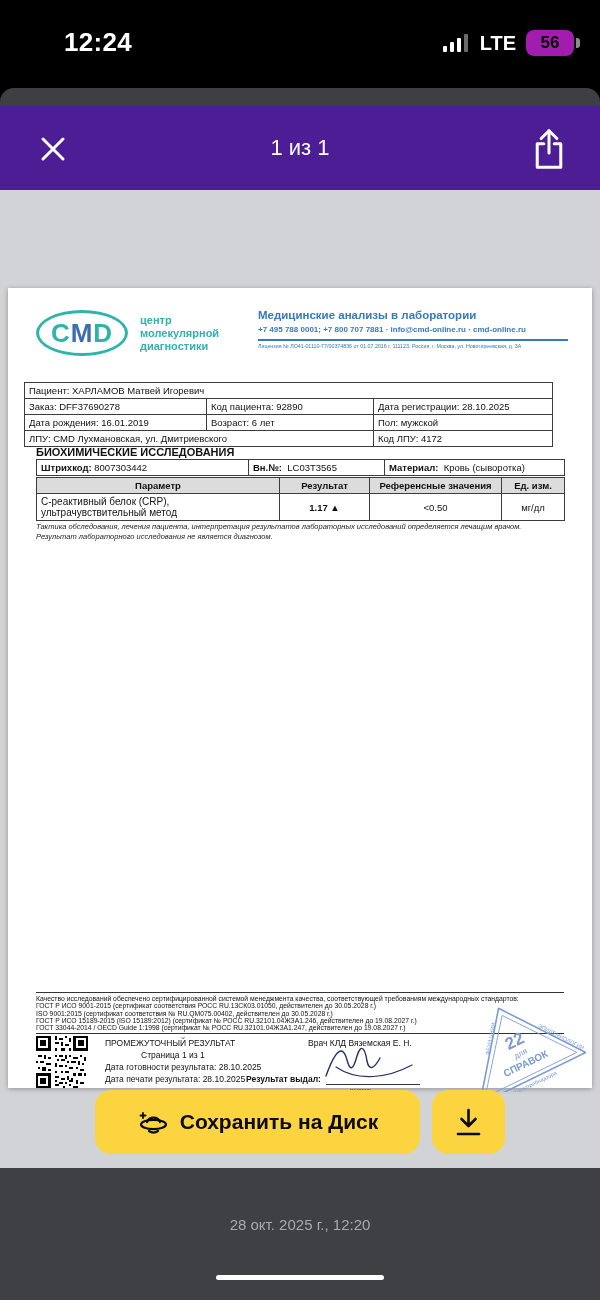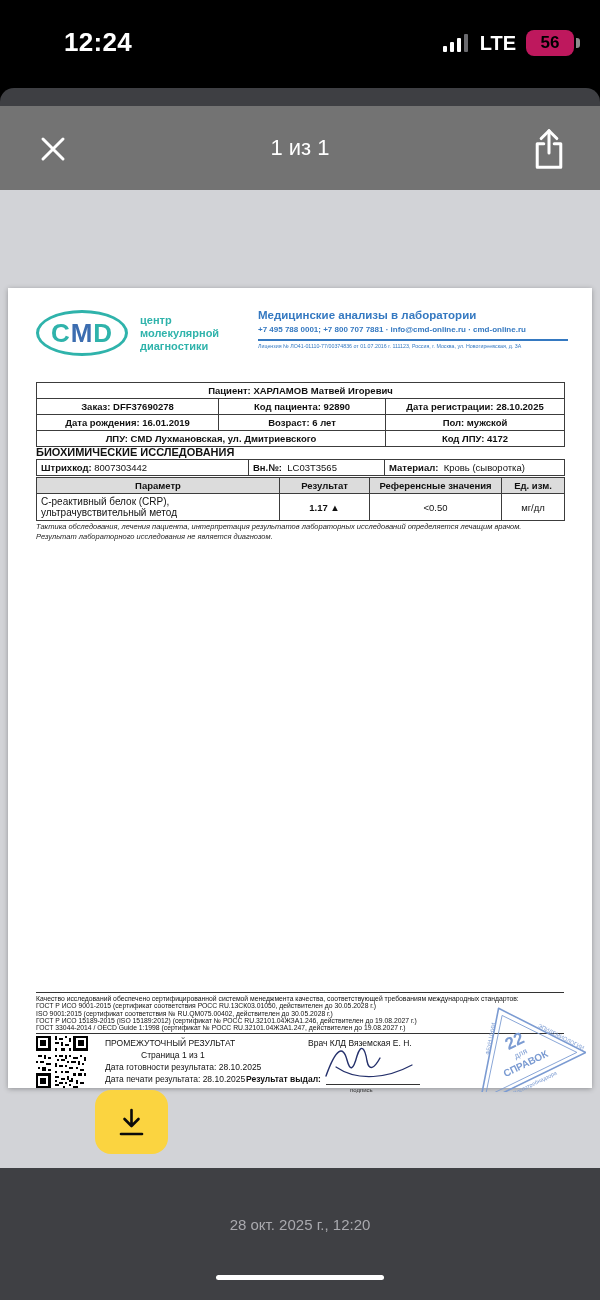"56" .battery { background: #be185d -> #a21caf }
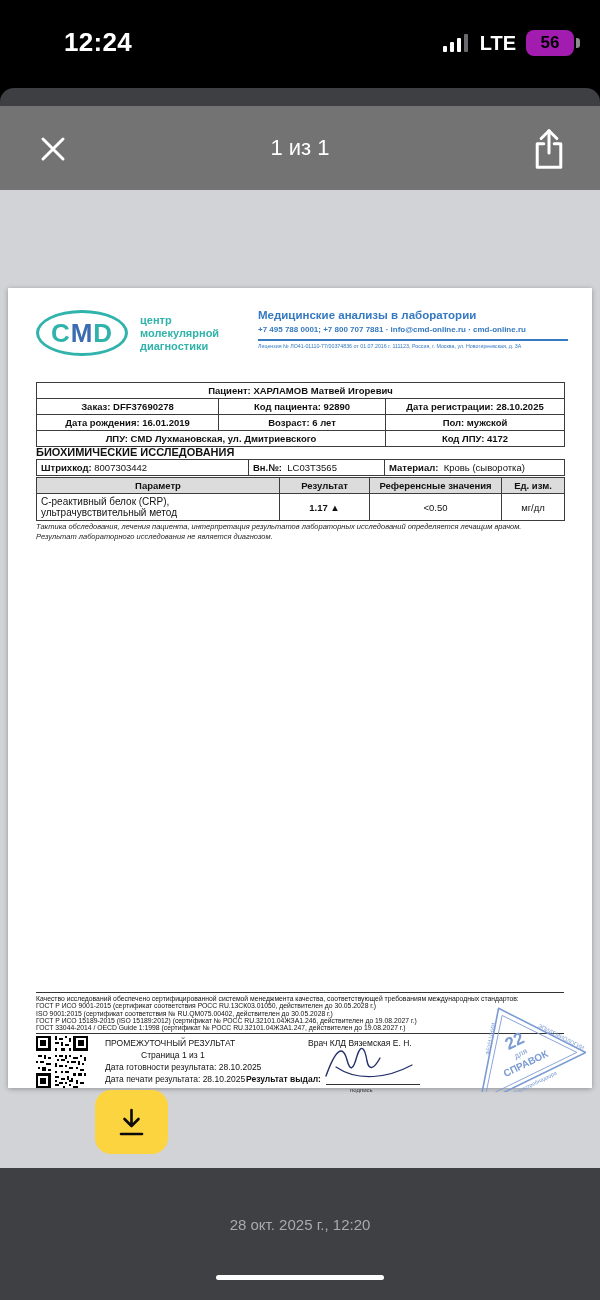"1 из 1" .viewer-header { background: #737373 -> #4c1d95 }
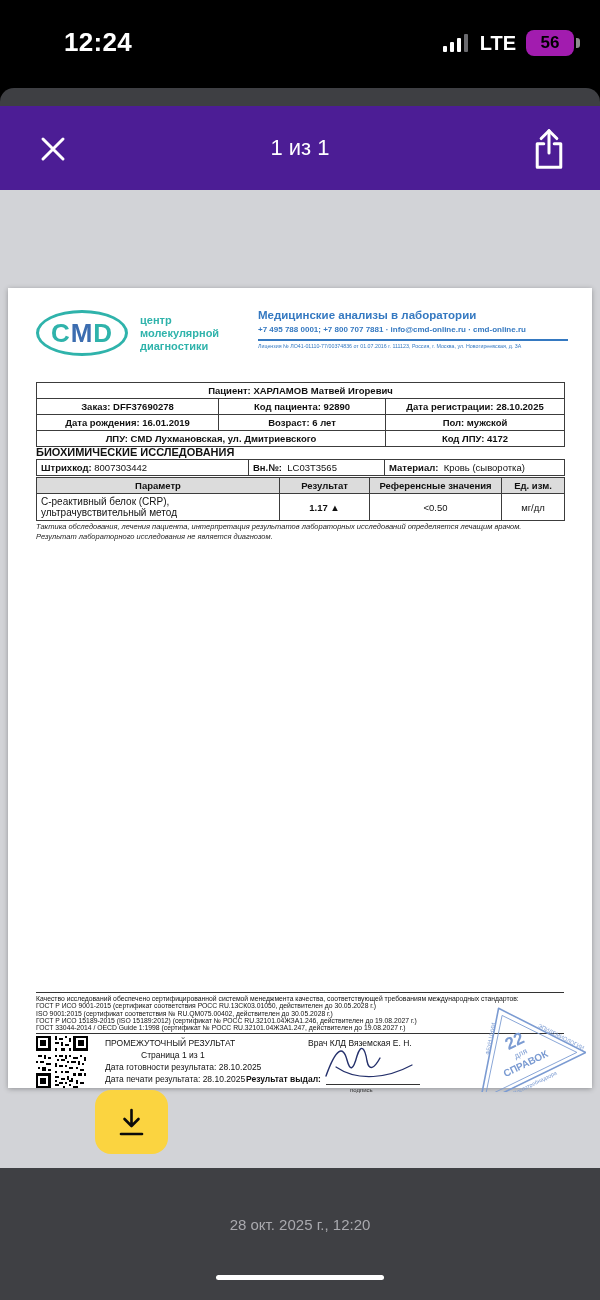"Пациент: ХАРЛАМОВ Матвей Игоревич" .ptable { font-weight: 700 -> 400; left: 28px -> 16px; text-align: center -> none }
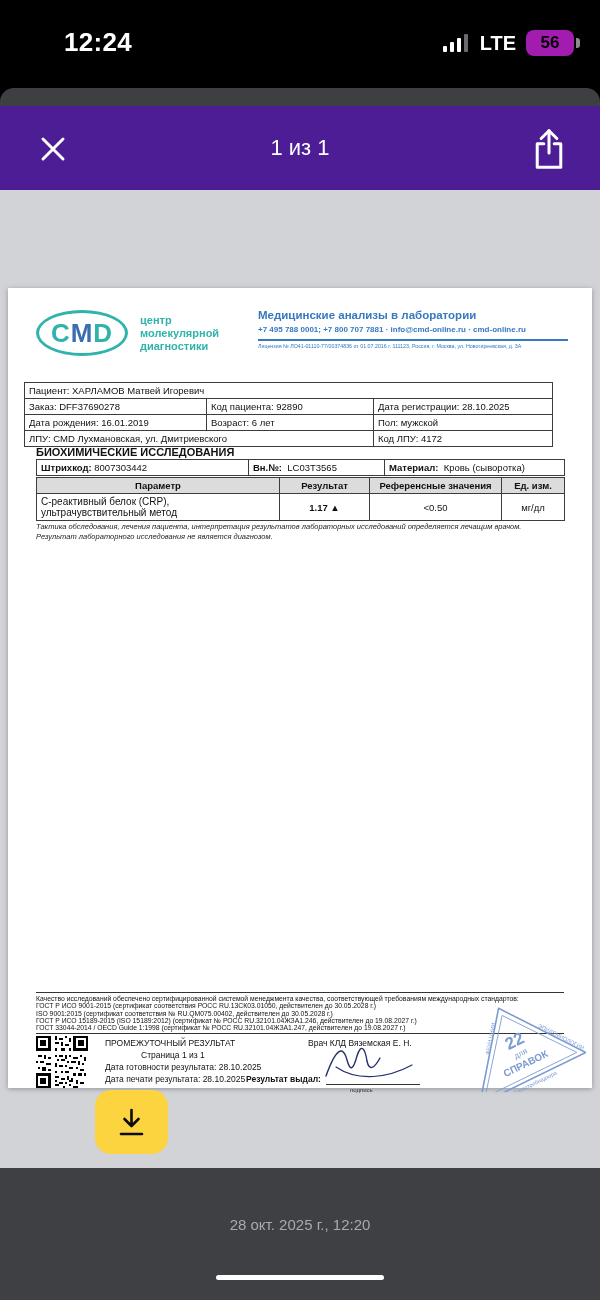"Сохранить на Диск" div.btn-save { html: none -> <div> <svg> <path></path> <ellipse></ellipse> <path></path> <path></path> </svg> <span>Сохранить на Диск</span> </div> }
